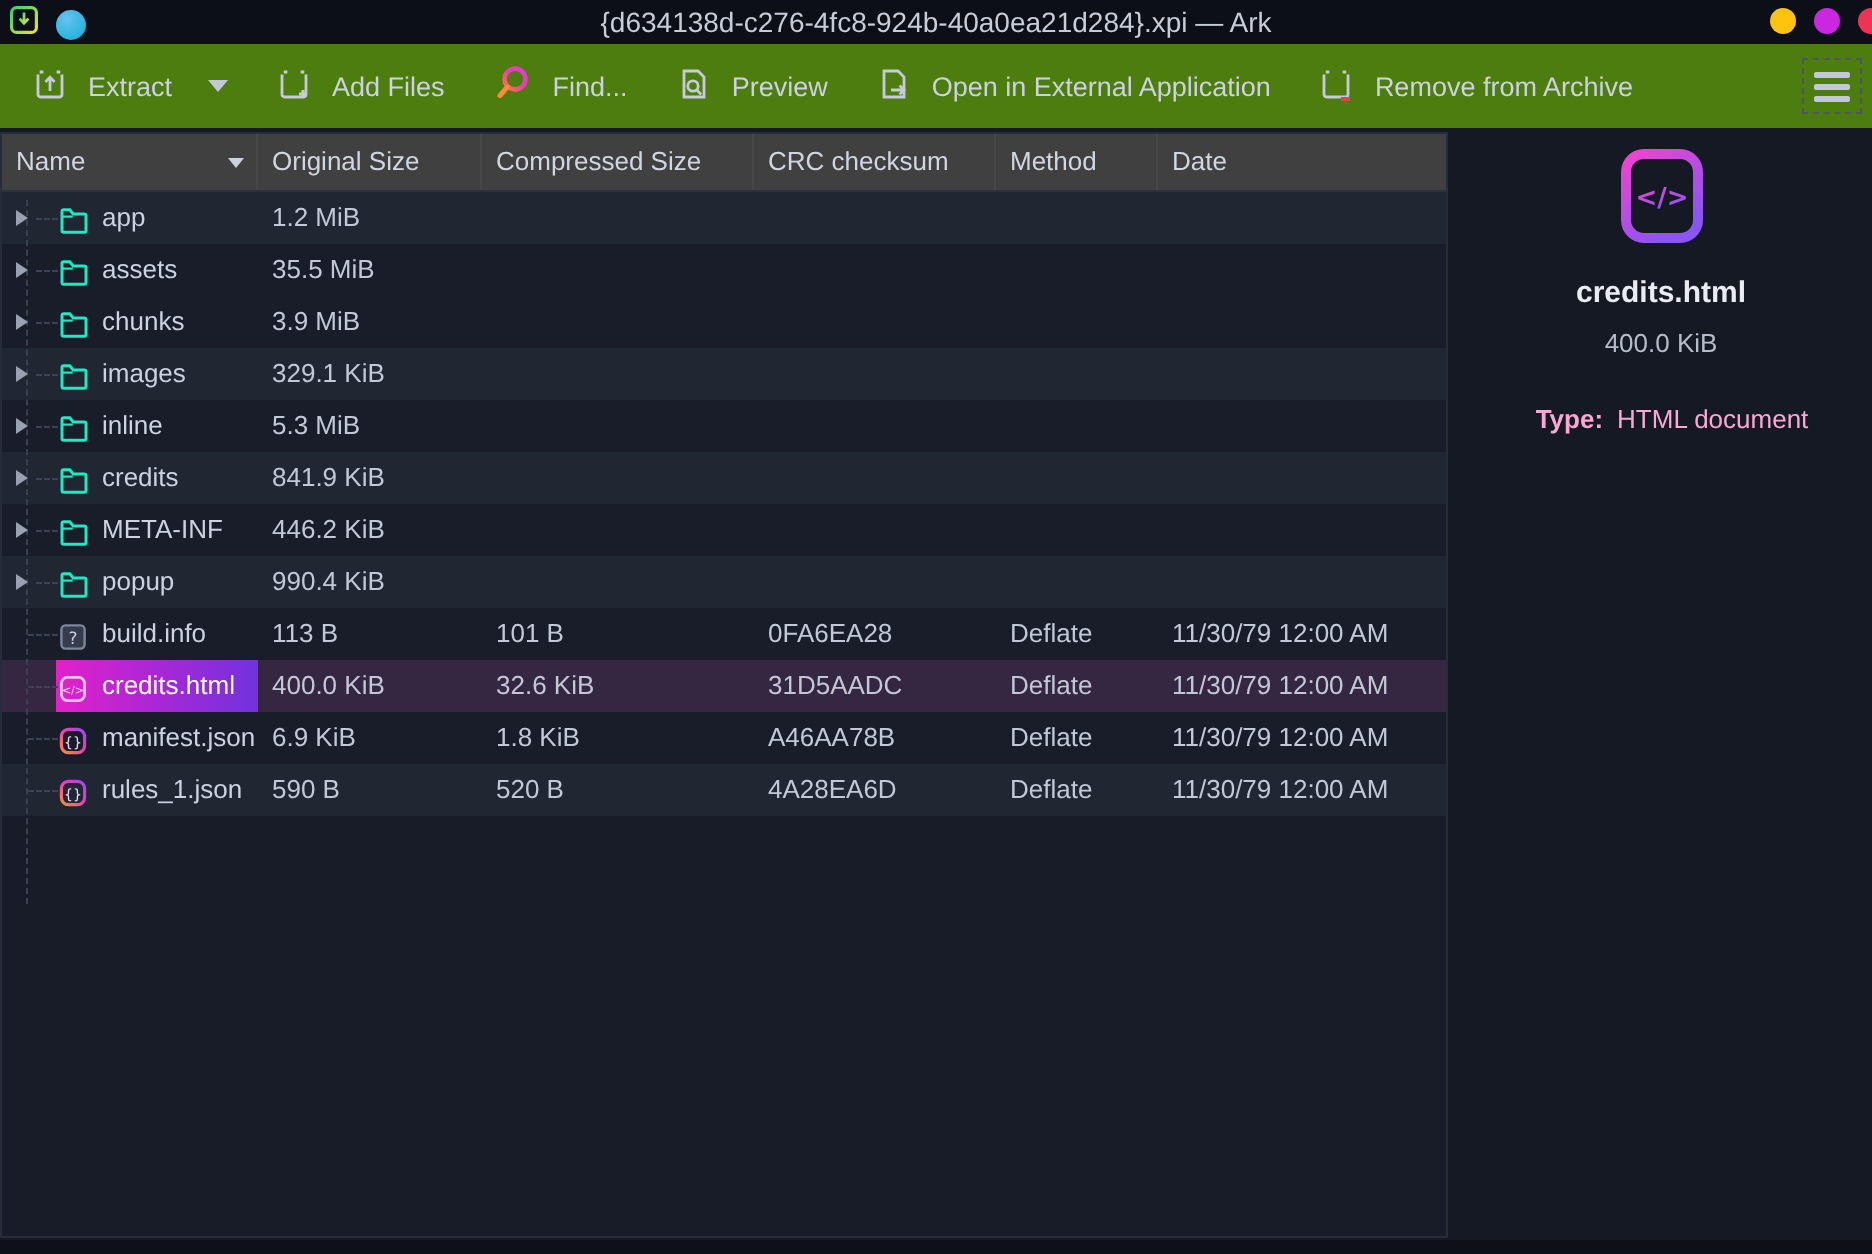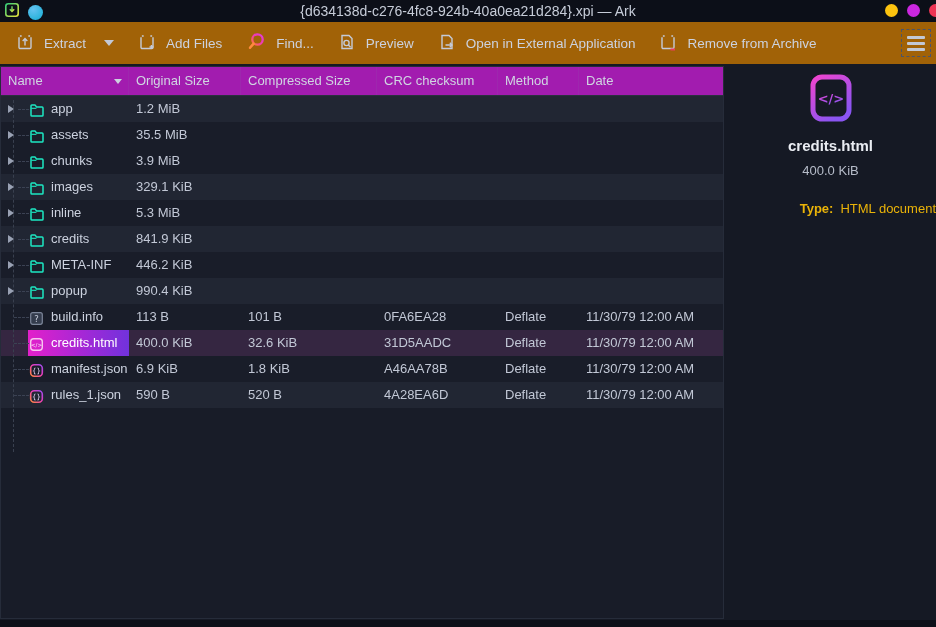"Extract" .toolbar { background: #a16207 -> #4d7c0f }
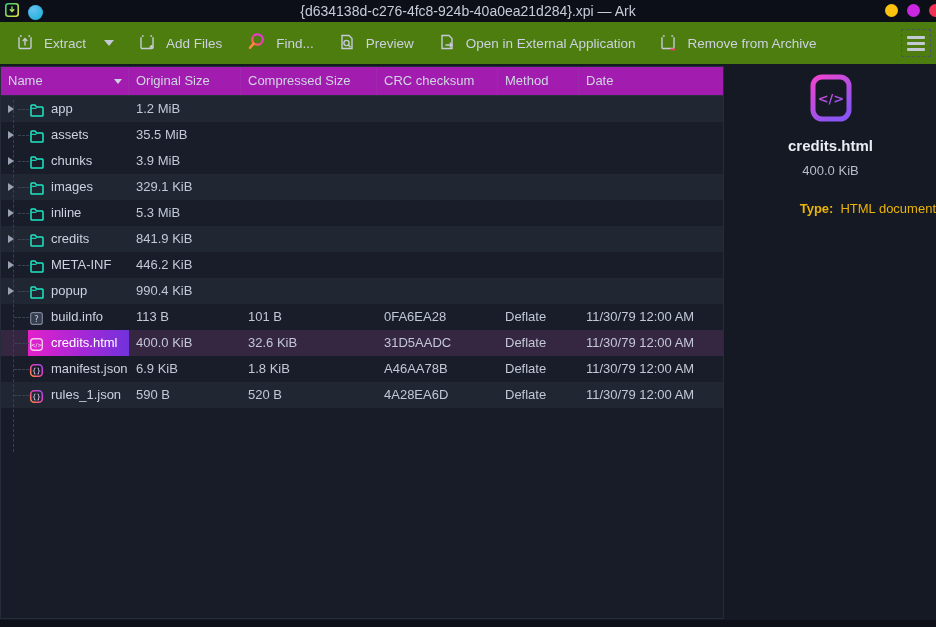"Name" .thead { background: #a21caf -> #404040 }
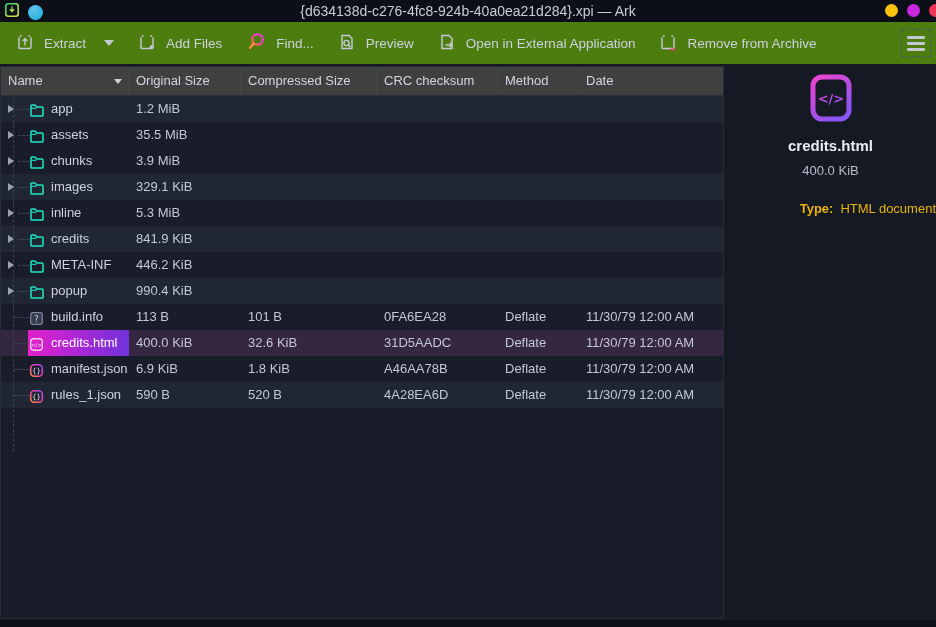"Type: HTML document" .fi-type { color: #eab308 -> #f9a8d4; text-align: right -> center }
